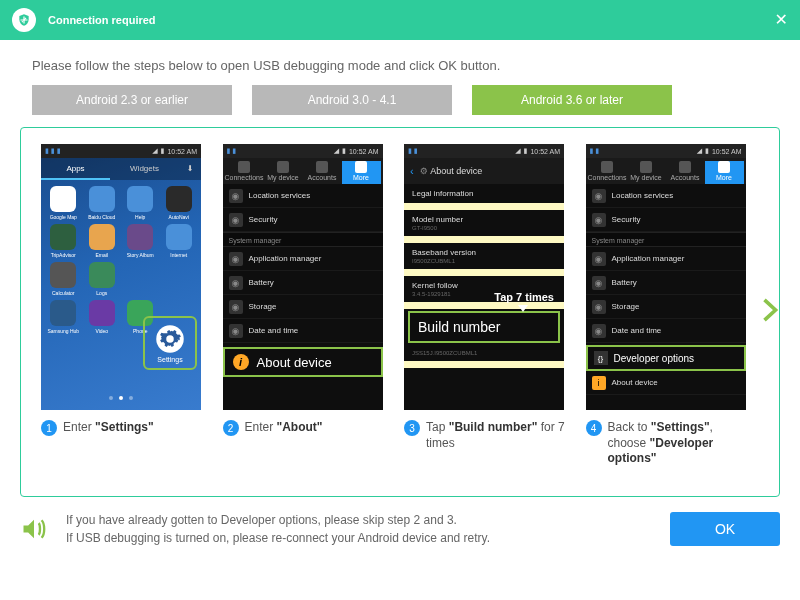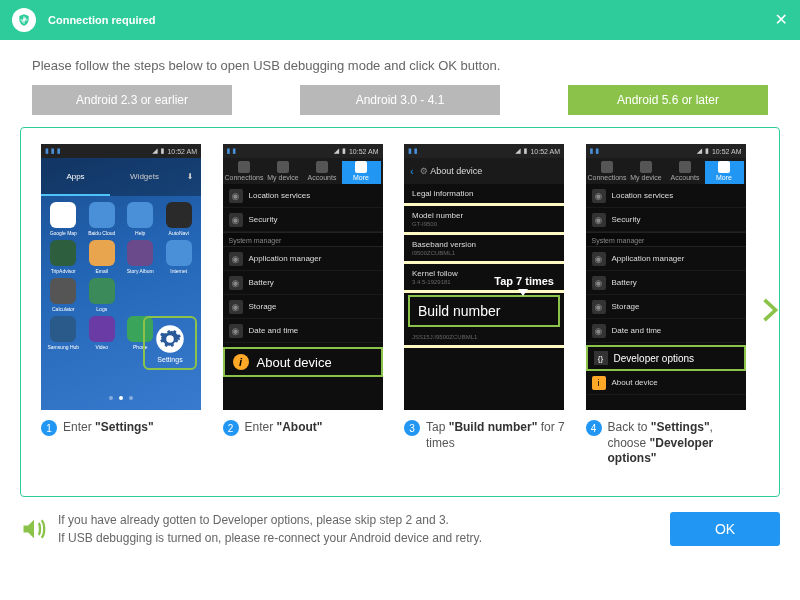"Android 2.3 or earlier" .tabs { gap: 2px -> 20px; justify-content: space-between -> flex-start }
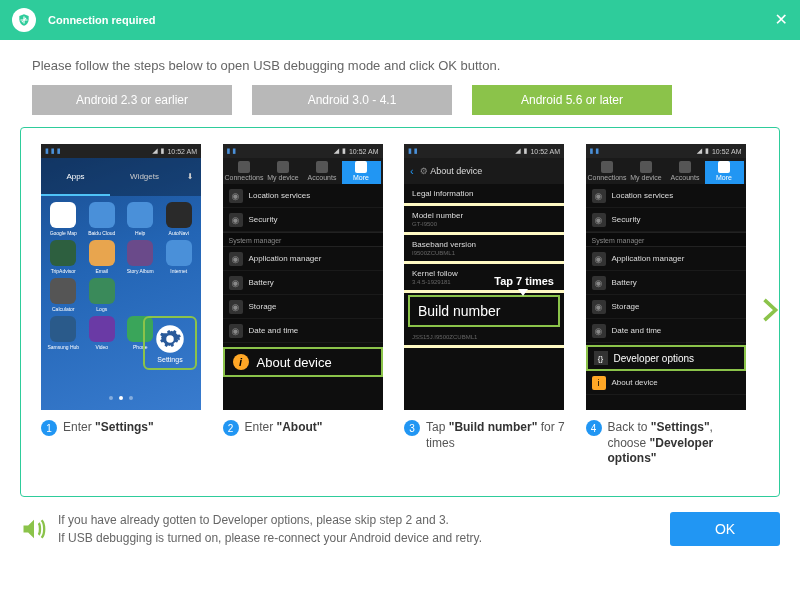"Android 5.6 or later" div.tab { text: 5.6 -> 3.6 }
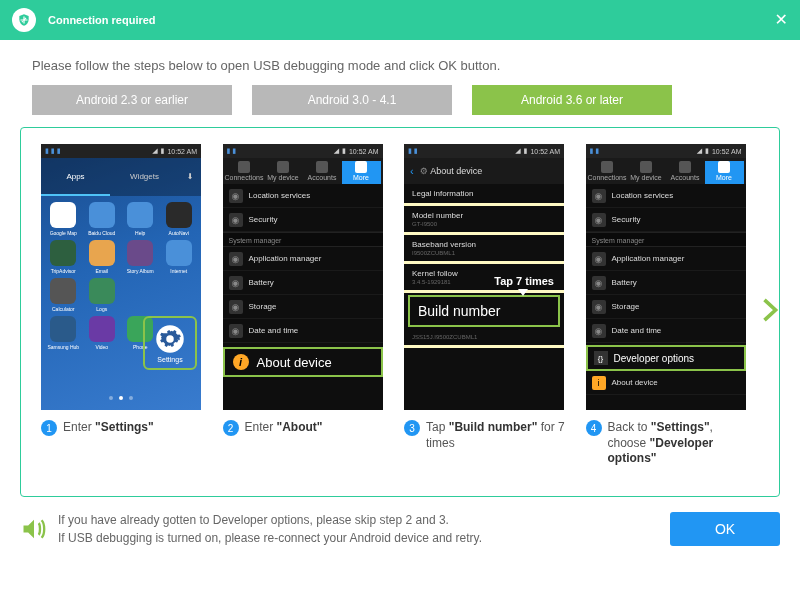"Apps" .home-tabs { height: 38px -> 22px }
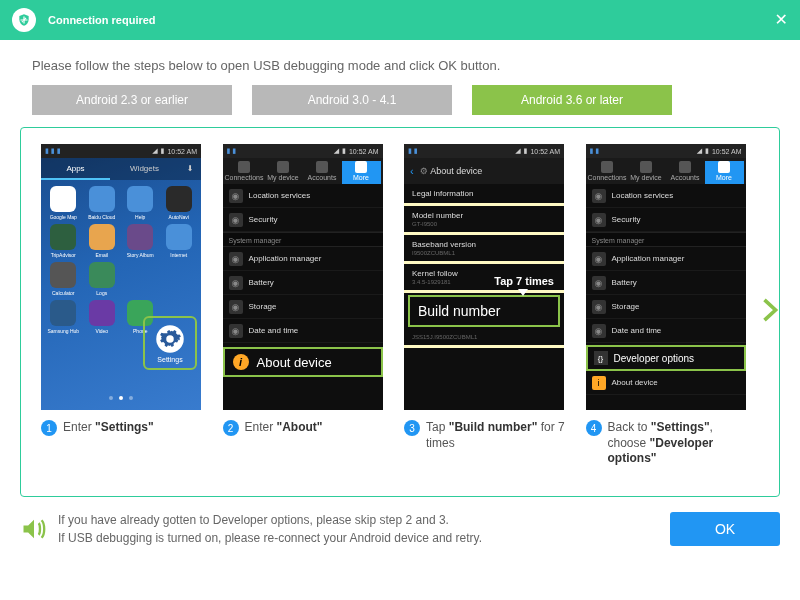"Legal information" .info-row { border-bottom: 3px solid #fef9c3 -> 7px solid #fef9c3 }
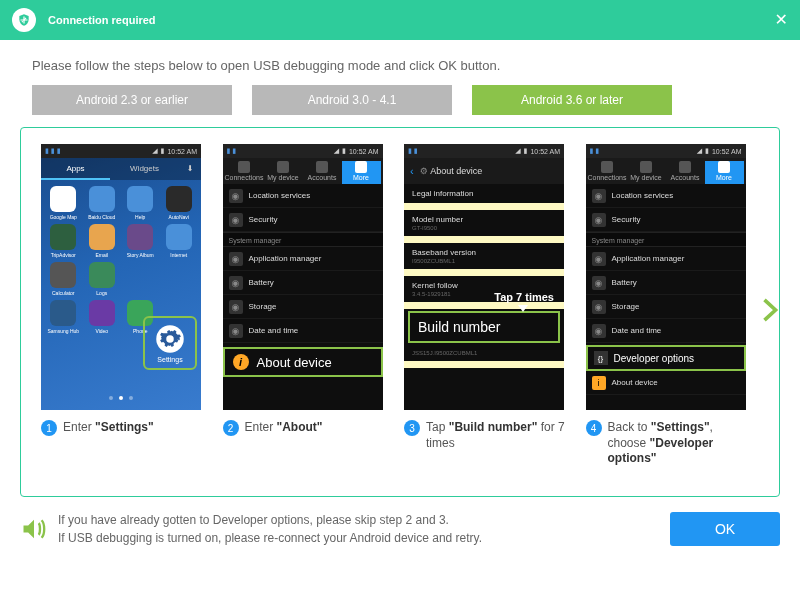"If you have already gotten" .footer { gap: none -> 8px }
